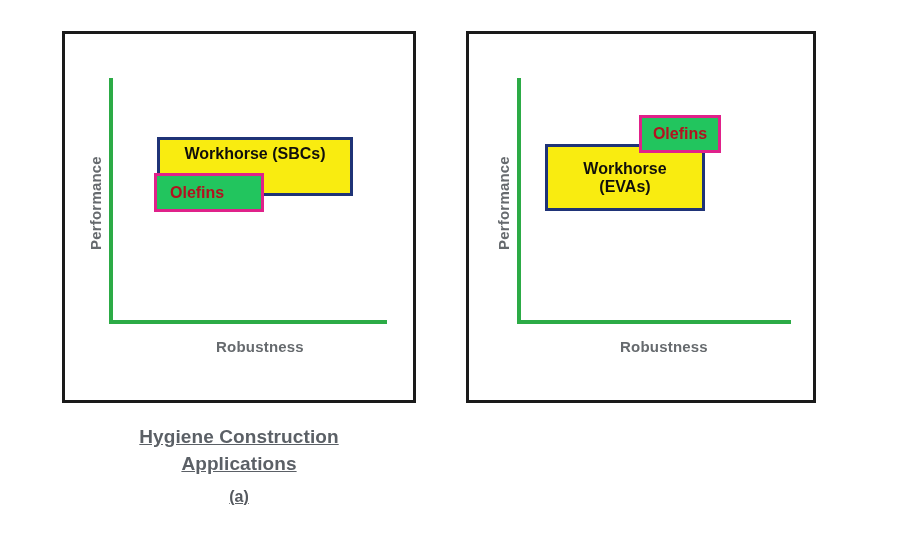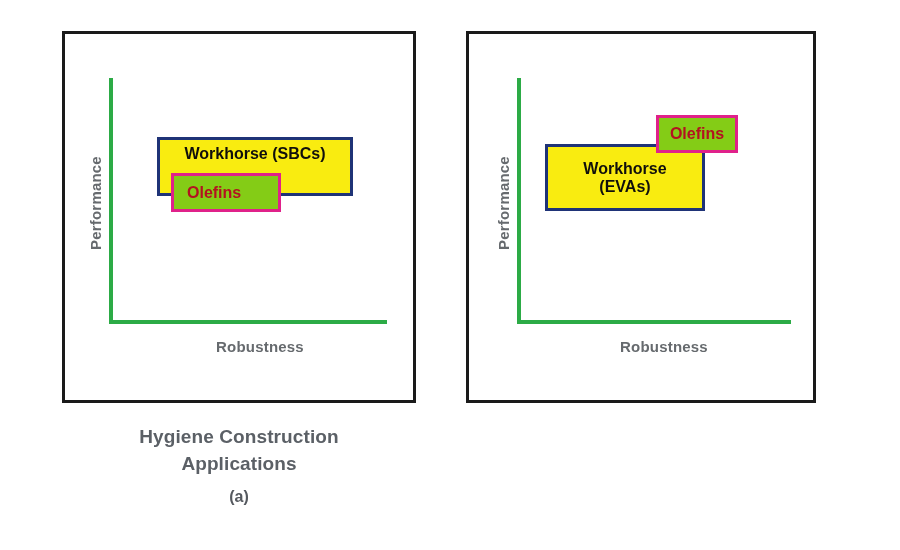"Olefins" .box-olefins { background: #84cc16 -> #22c55e; margin-left: 17px -> none }
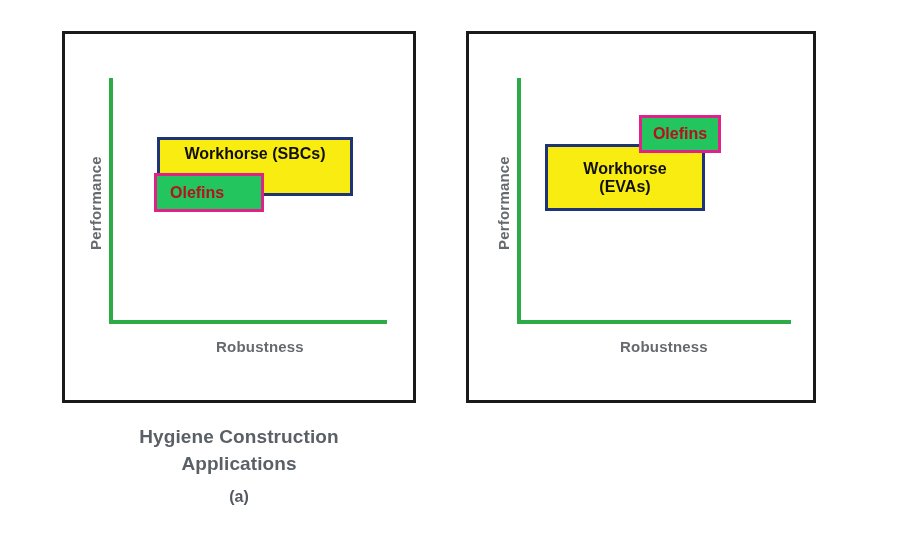"Hygiene Construction" #caption-a { text-decoration: none -> underline }
